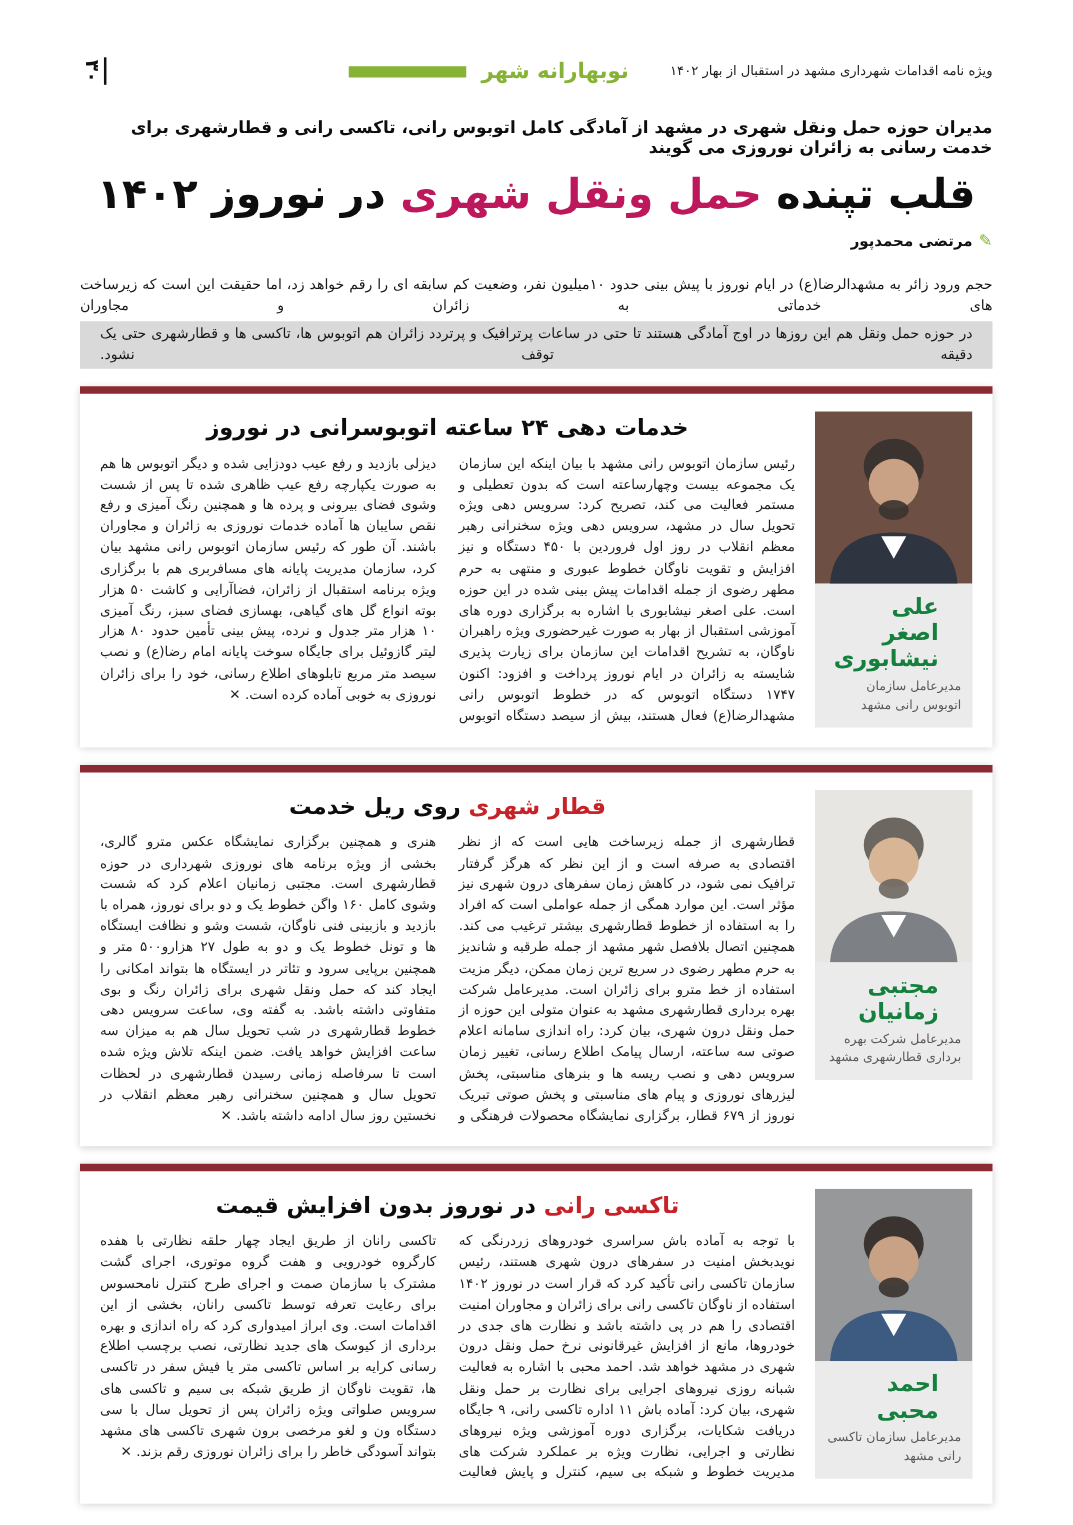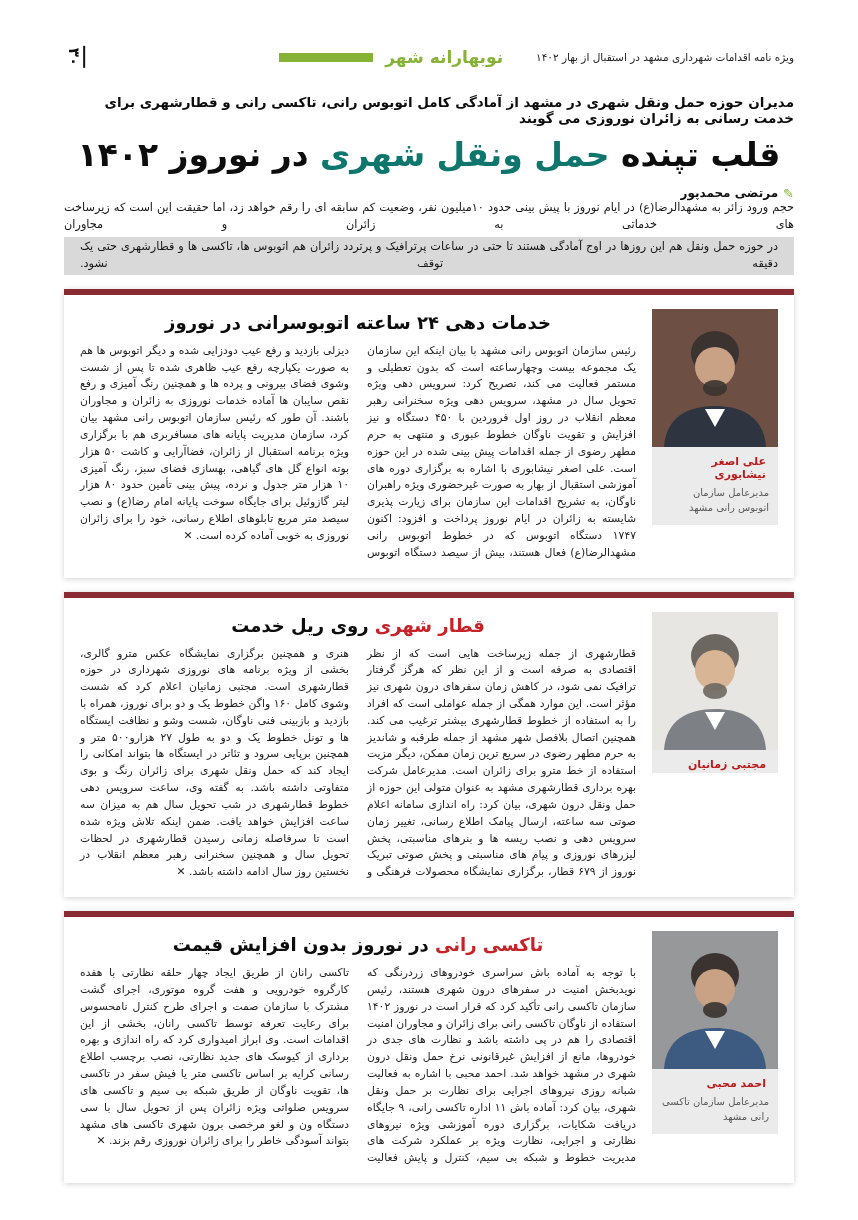"حمل ونقل شهری" .main-title .red { color: #0f766e -> #be185d }
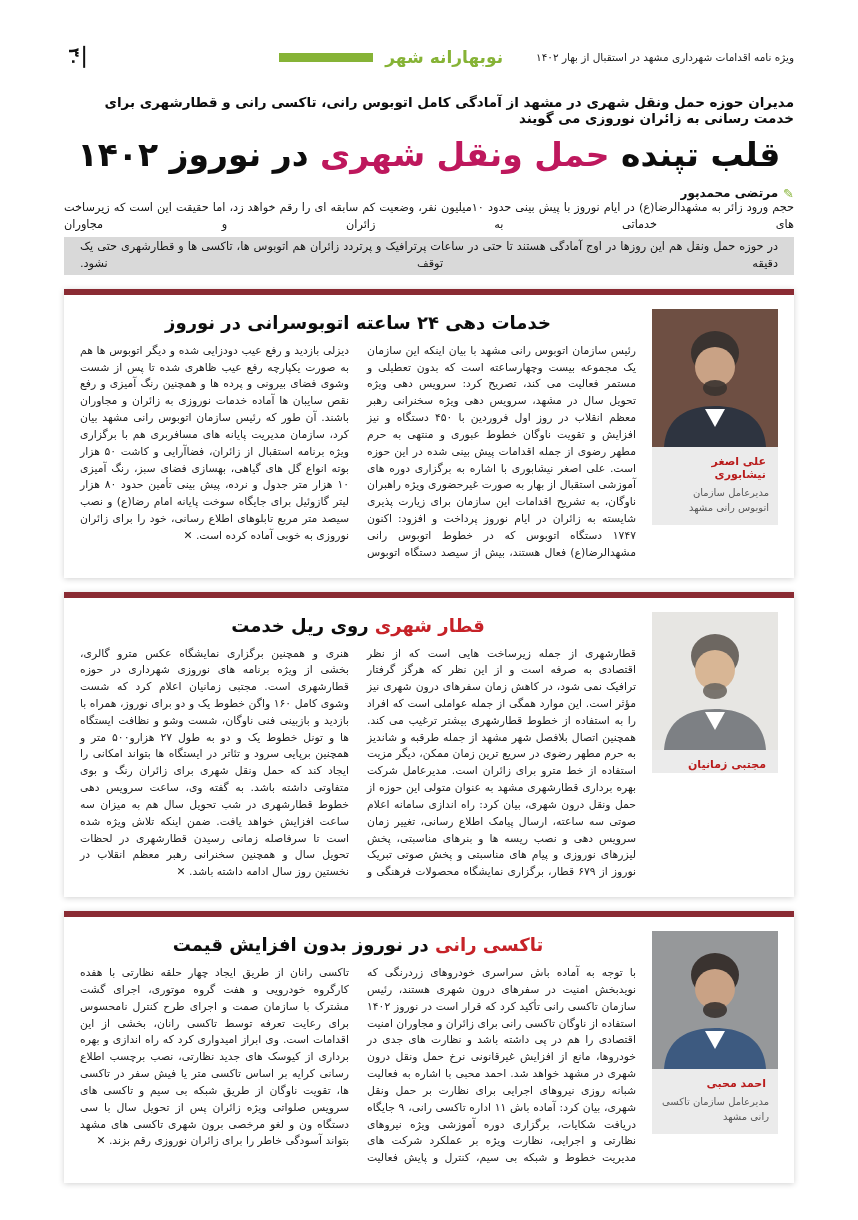"حجم ورود زائر به مشهدالرضا(ع)" .lead-line { margin-top: 0 -> 20px }
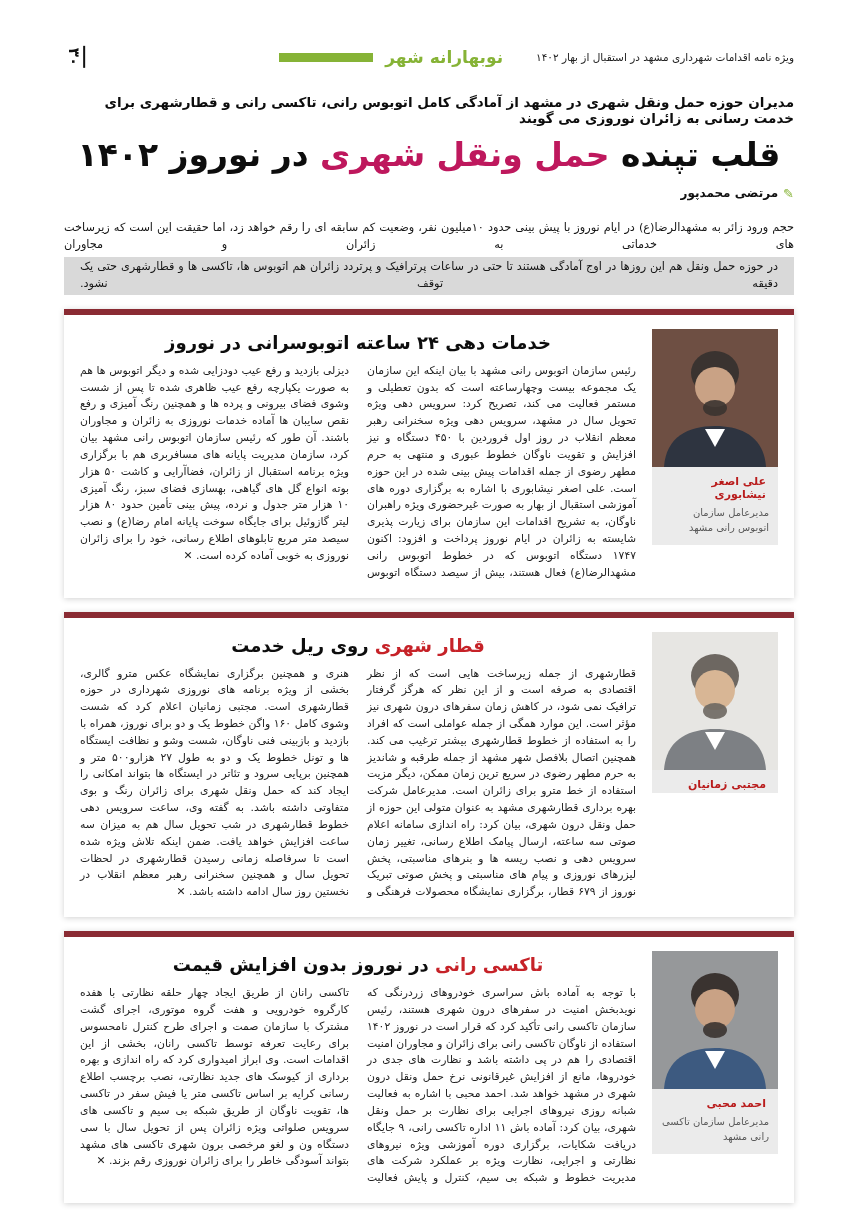"علی اصغر نیشابوری" .person-name { color: #b91c1c -> #15803d; font-size: 11px -> 18px; padding: 8px 12px 2px -> 8px 27px 2px }
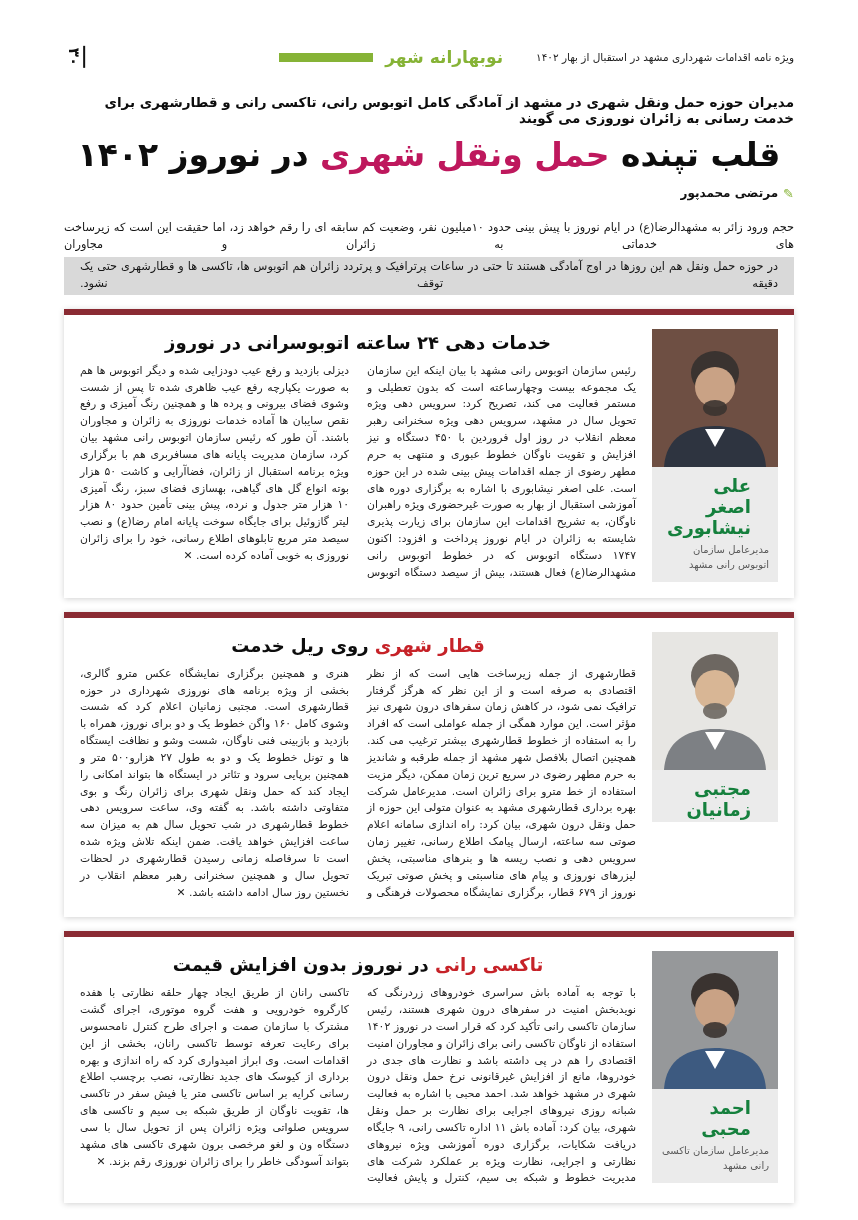"مدیرعامل شرکت بهره برداری قطارشهری" div.person-title { html: none -> <div>مدیرعامل شرکت بهره برداری قطارشهری مشهد</div> }
